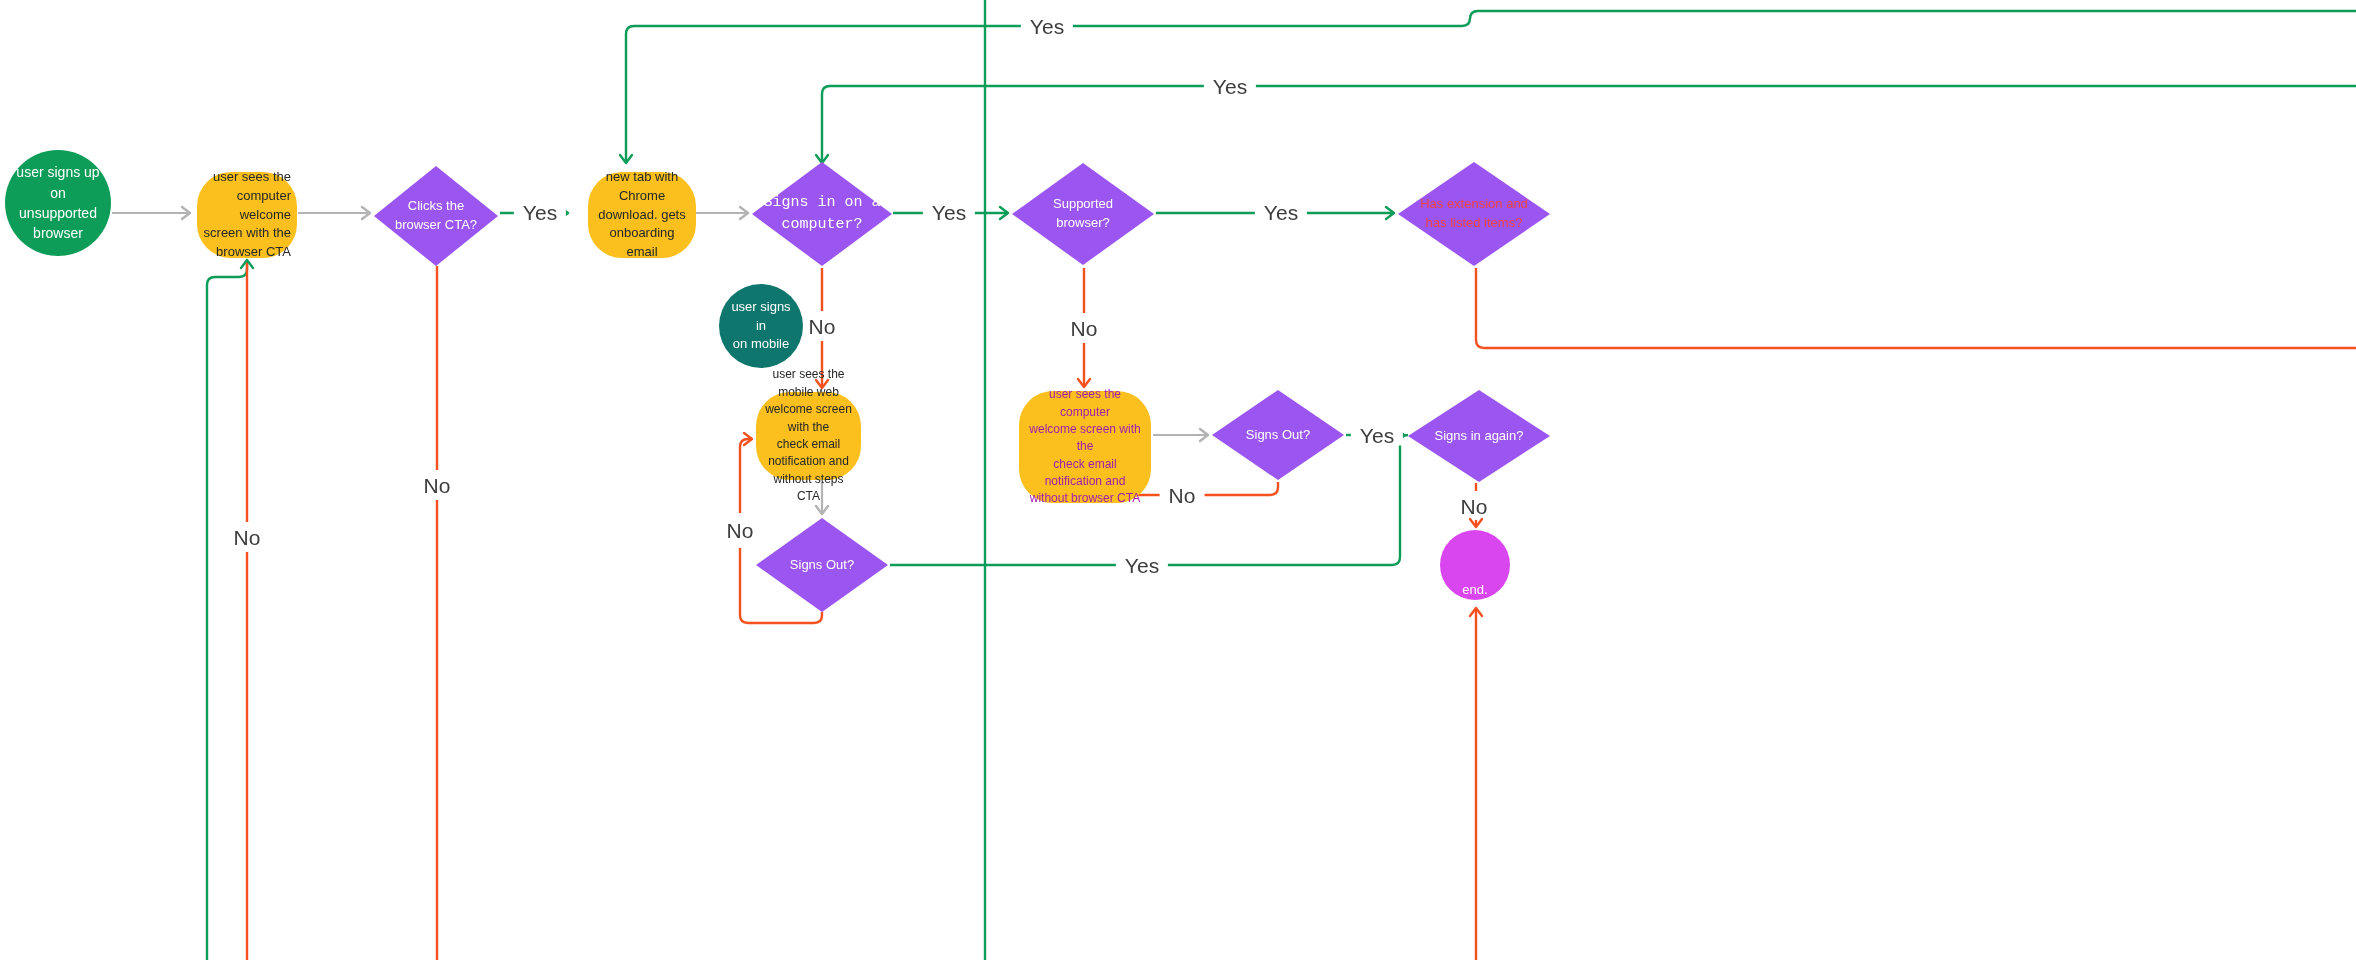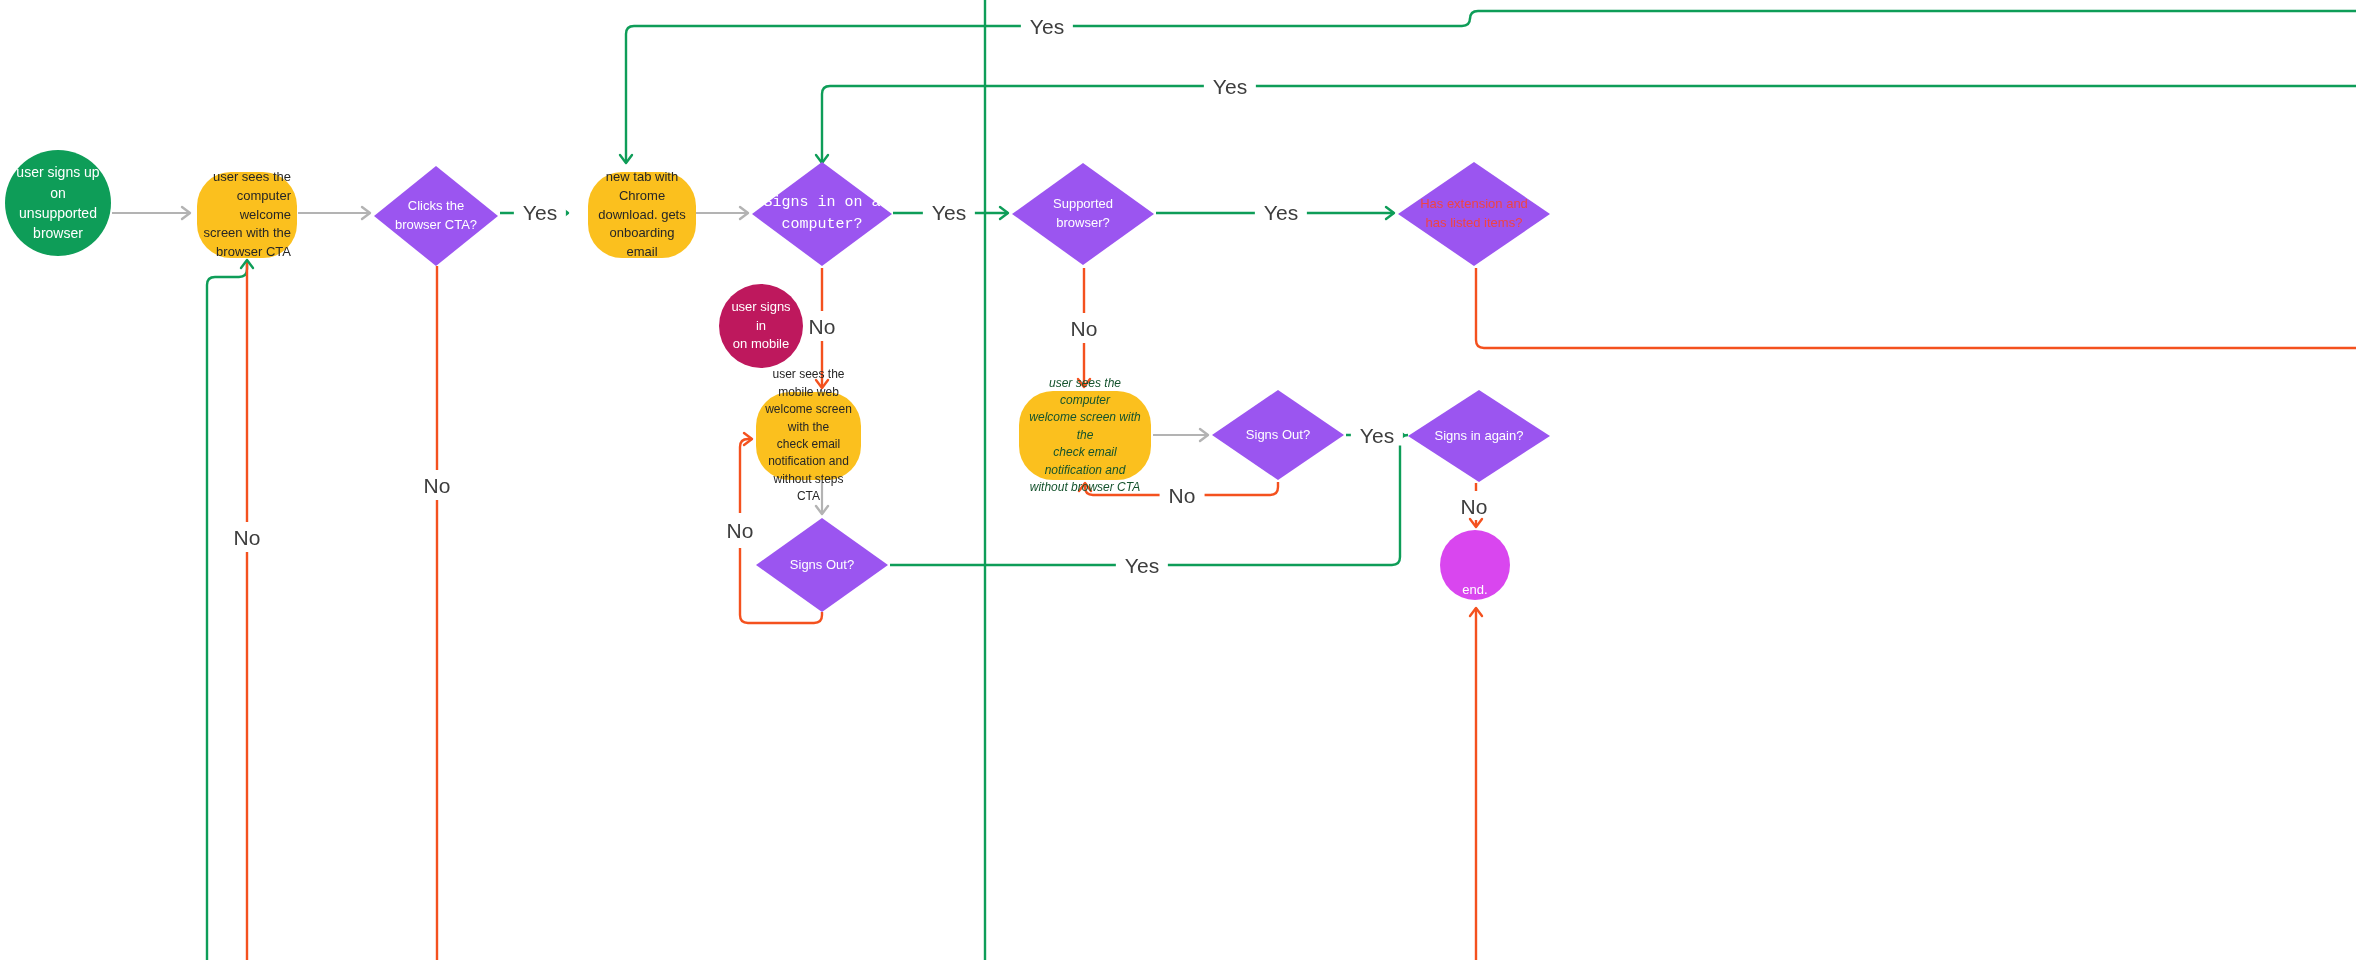"user signs in" div.node { background: #be185d -> #0f766e }
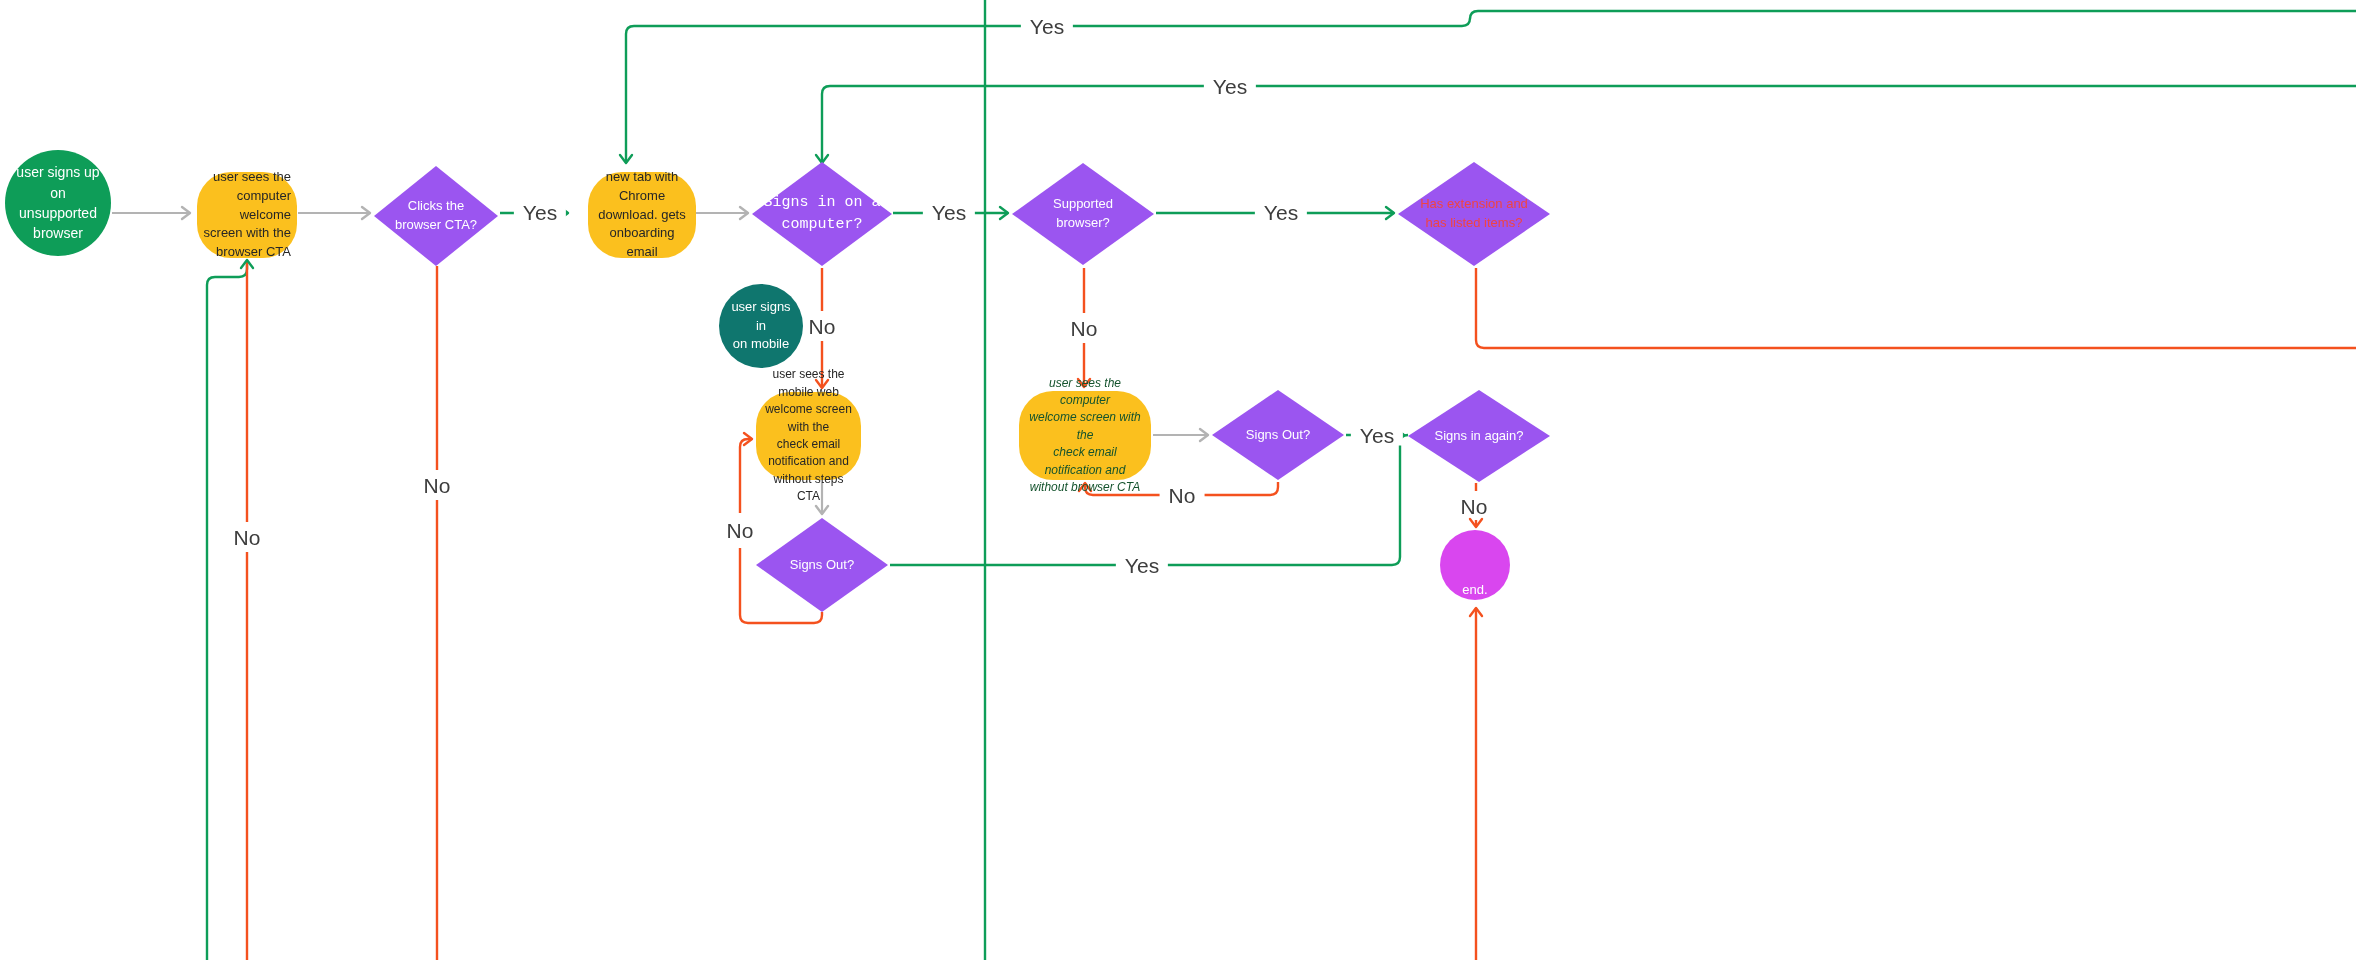"user sees the computer" div.node { color: #14532d -> #a21caf; font-style: italic -> none; height: 89px -> 112px }
